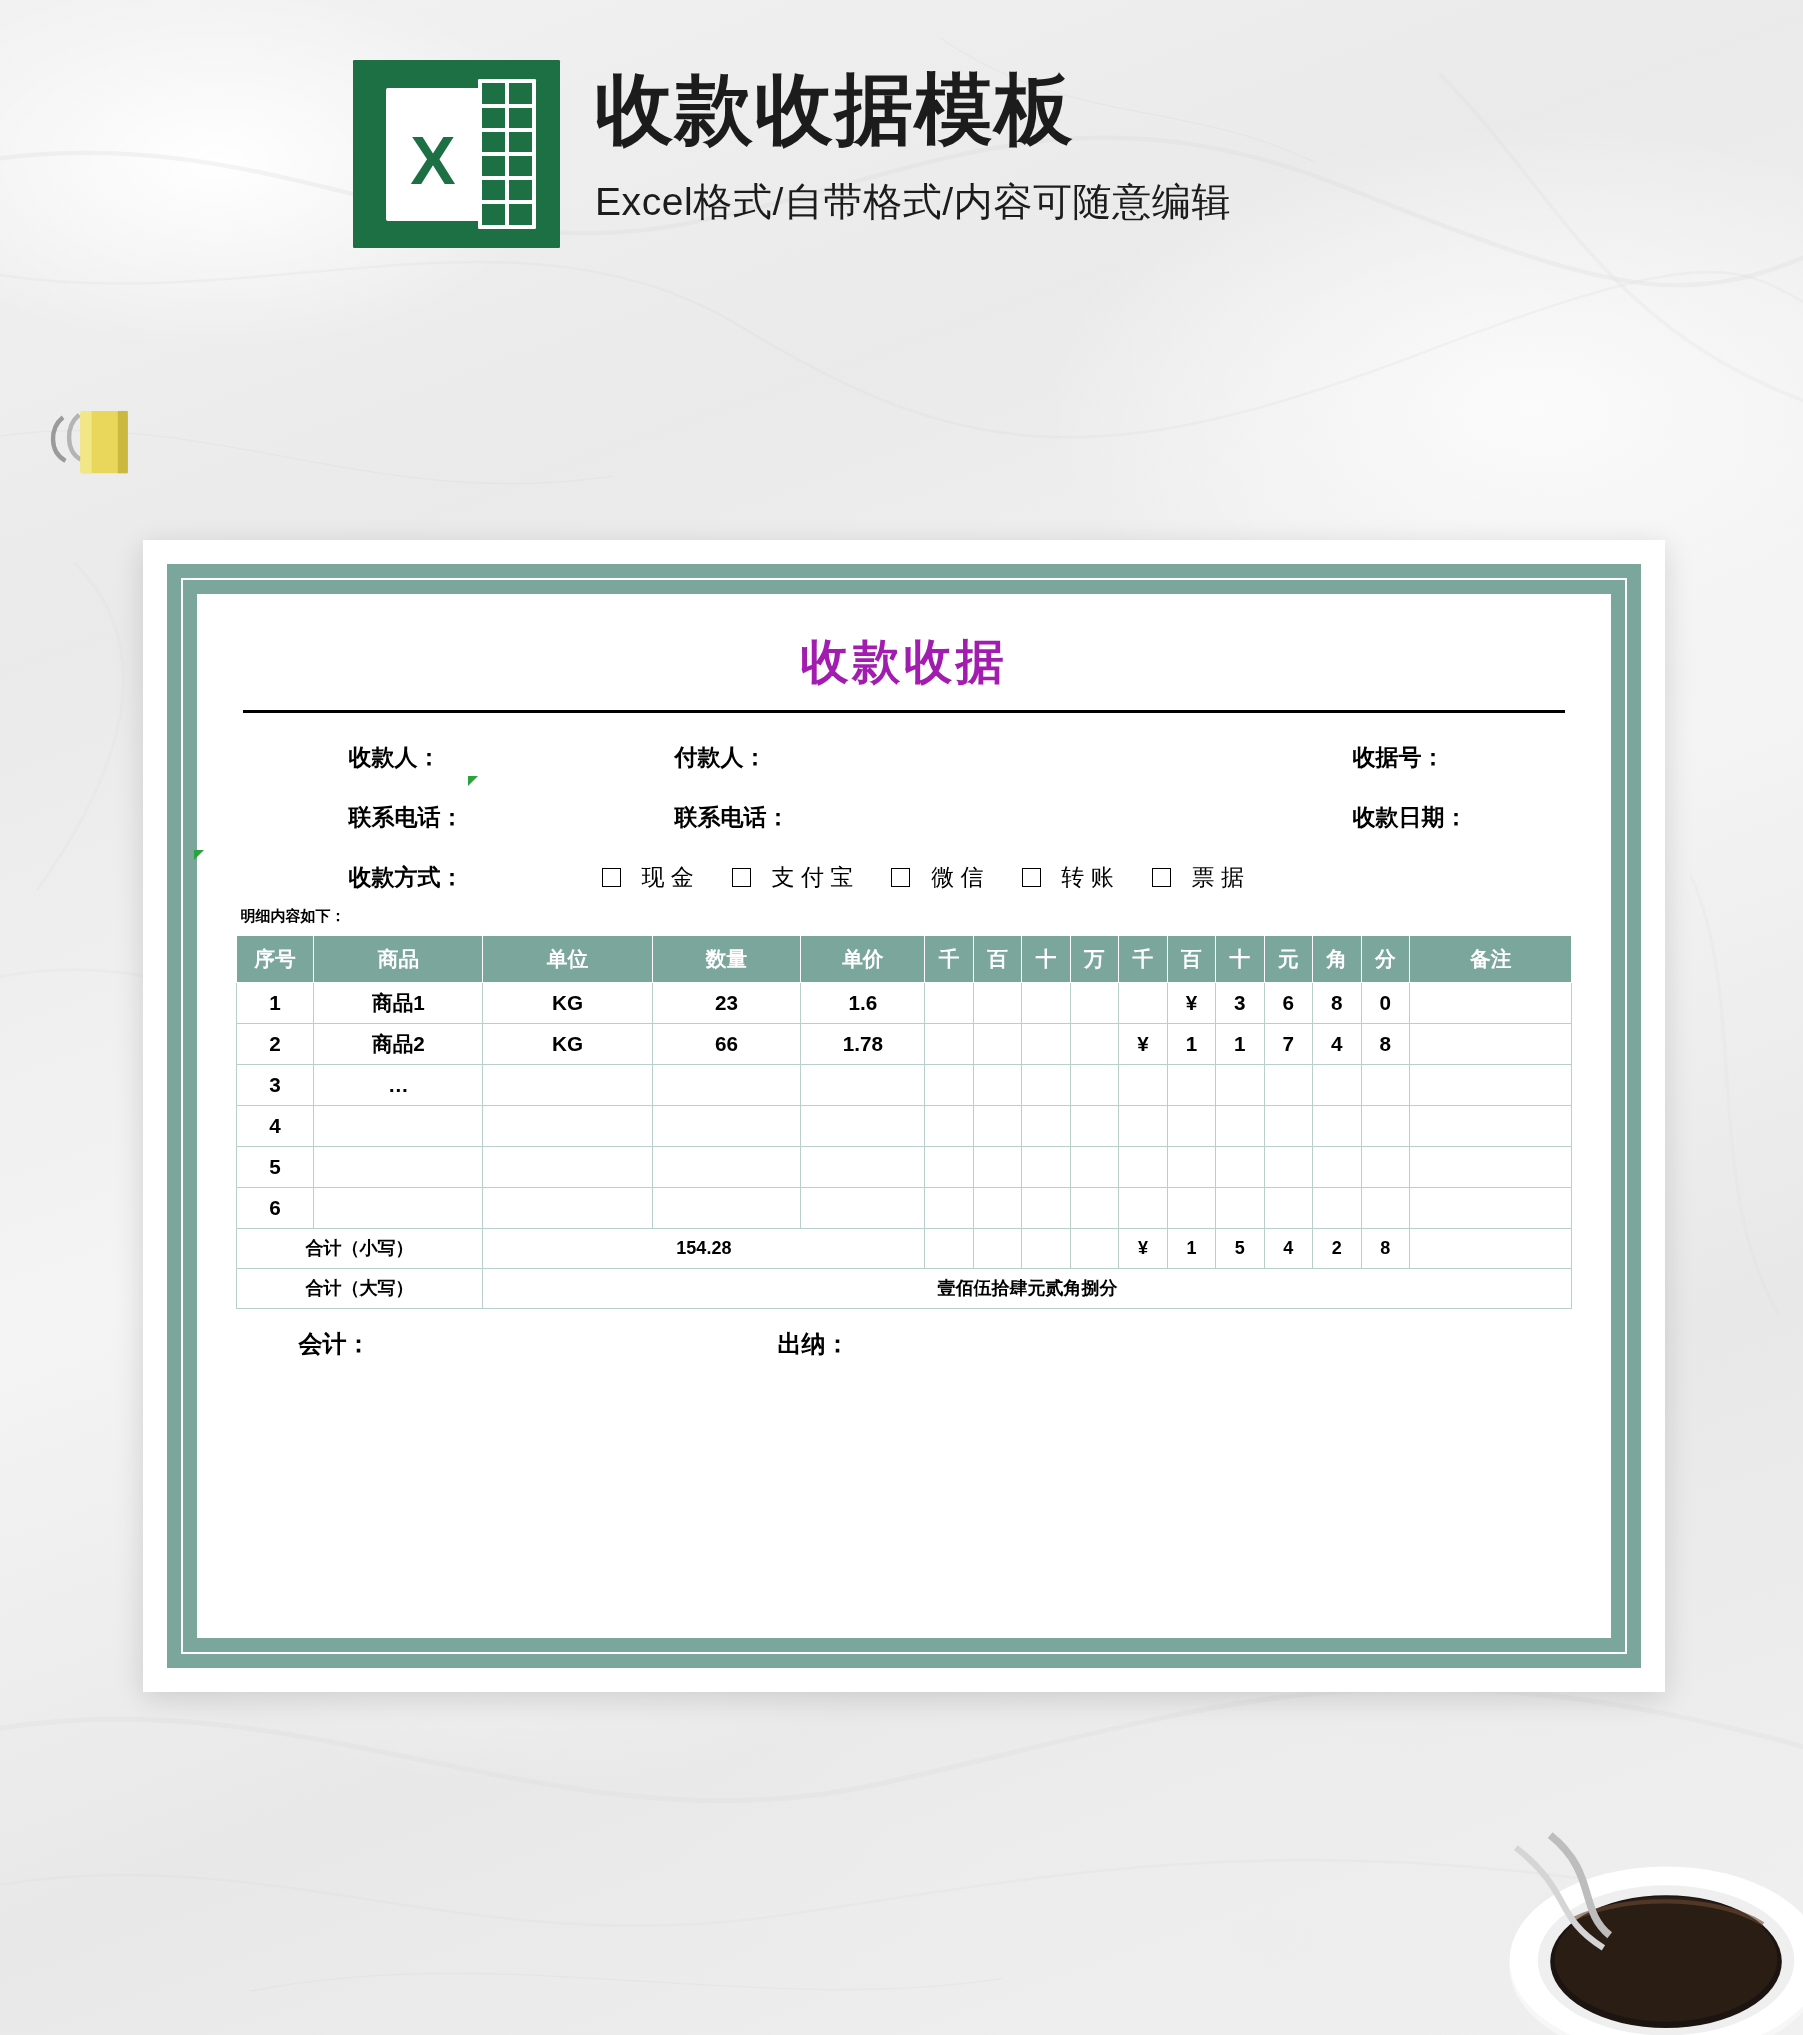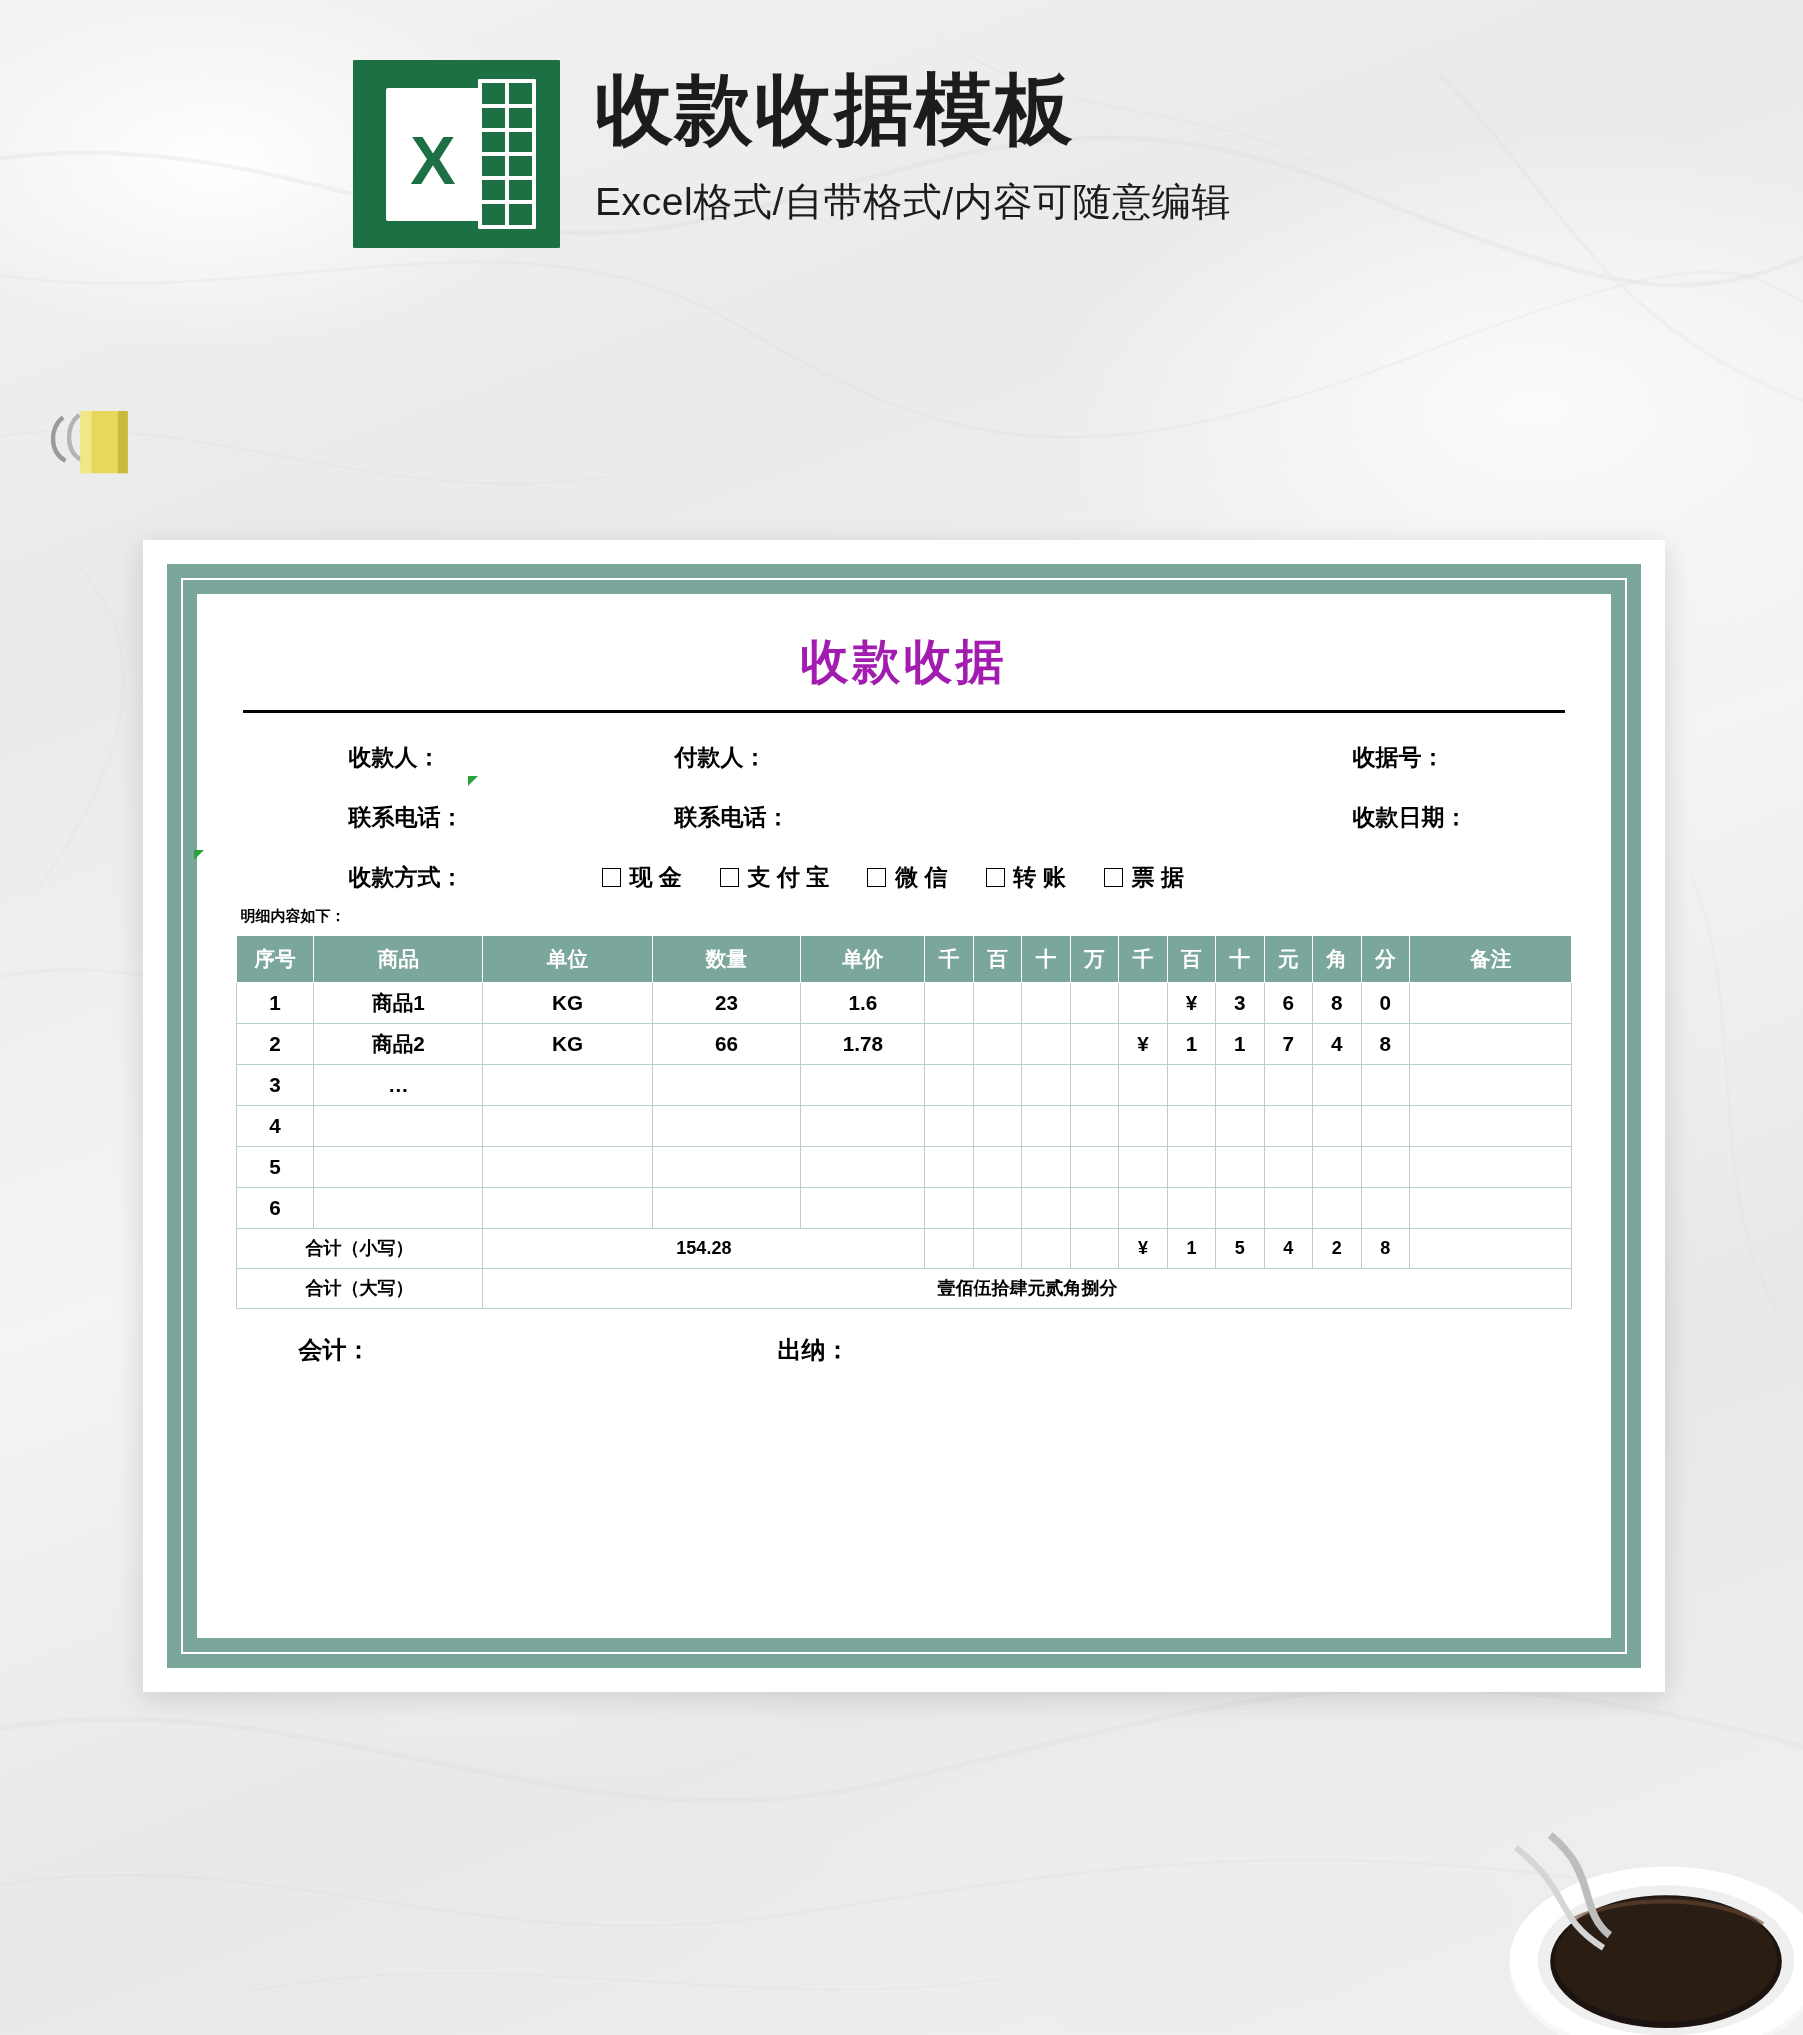"现 金" .opt { font-weight: bold -> normal; gap: none -> 12px }
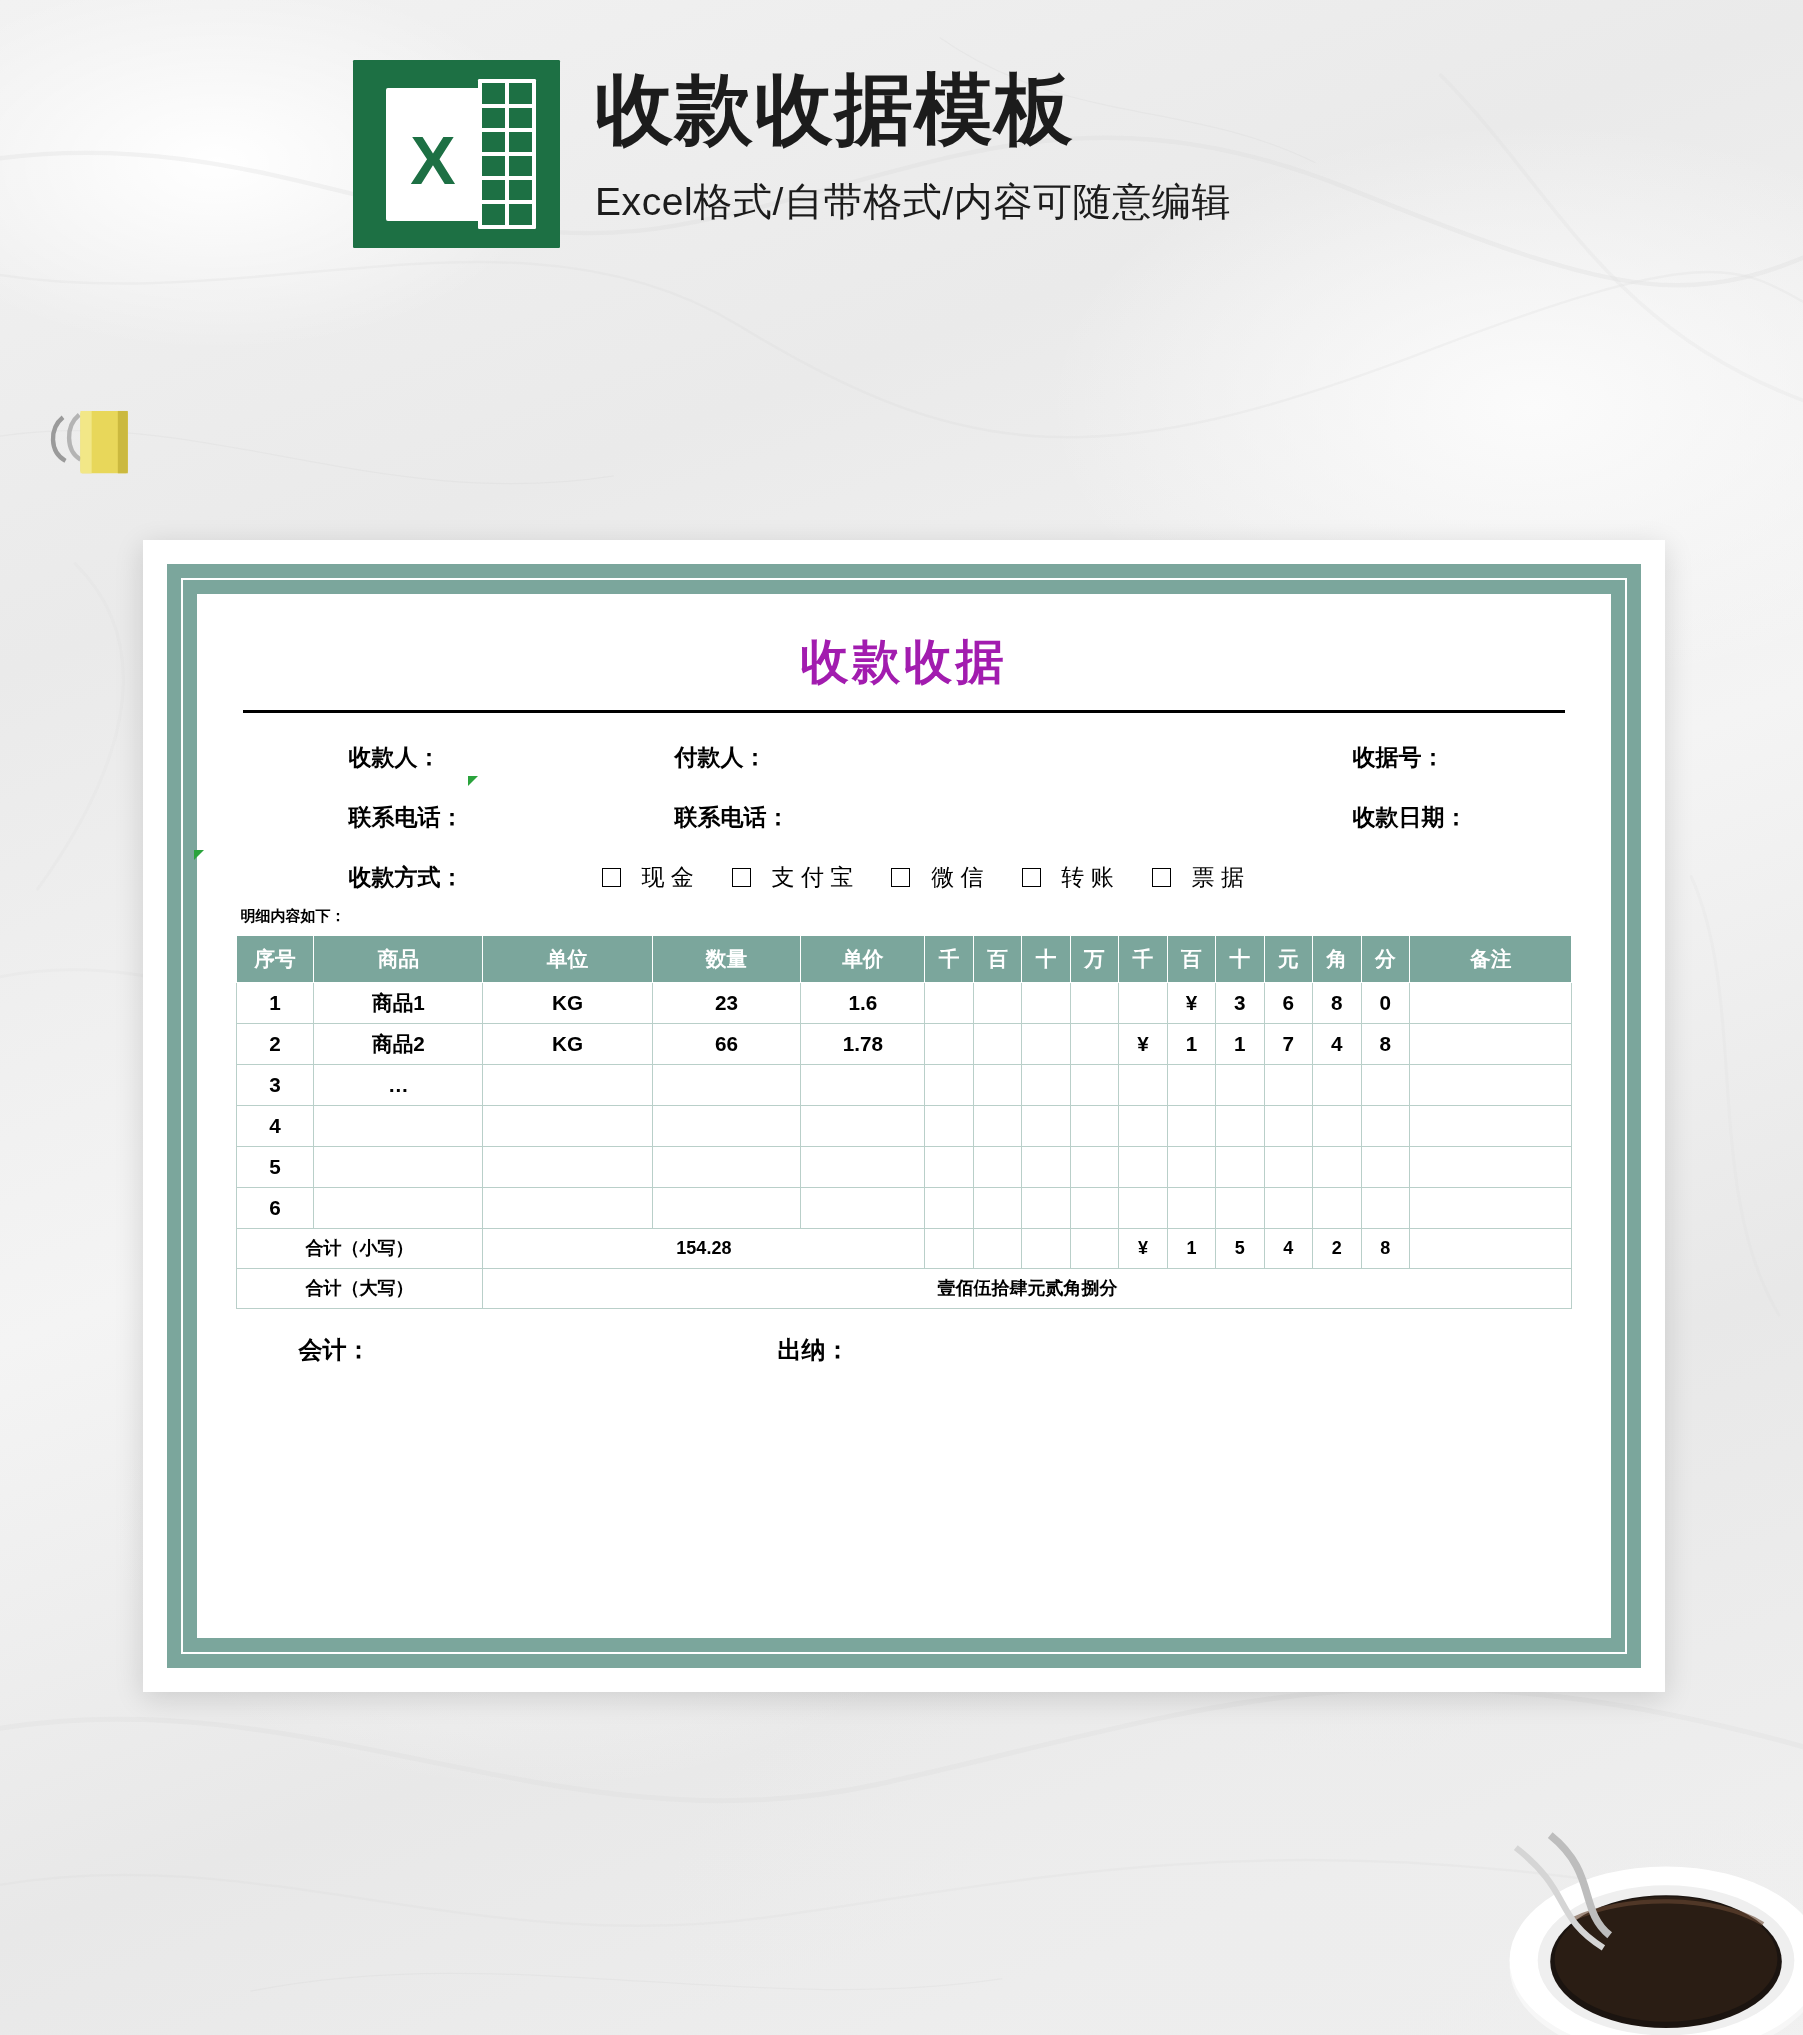"会计：" .sign-row { margin-top: 25px -> 19px }
